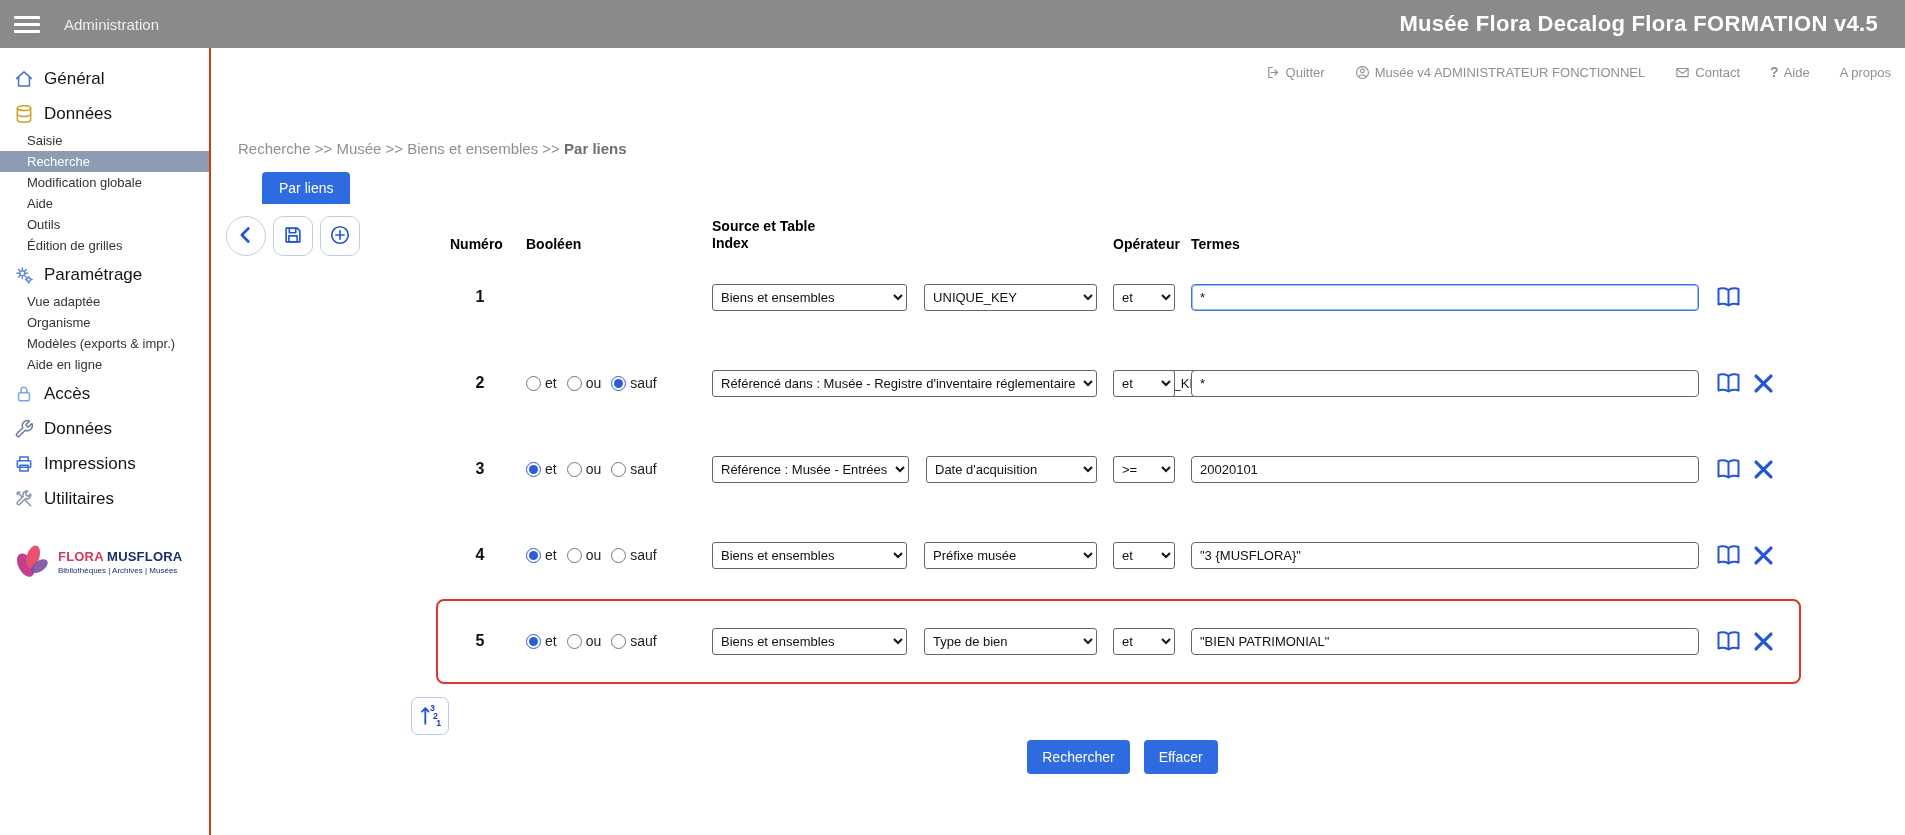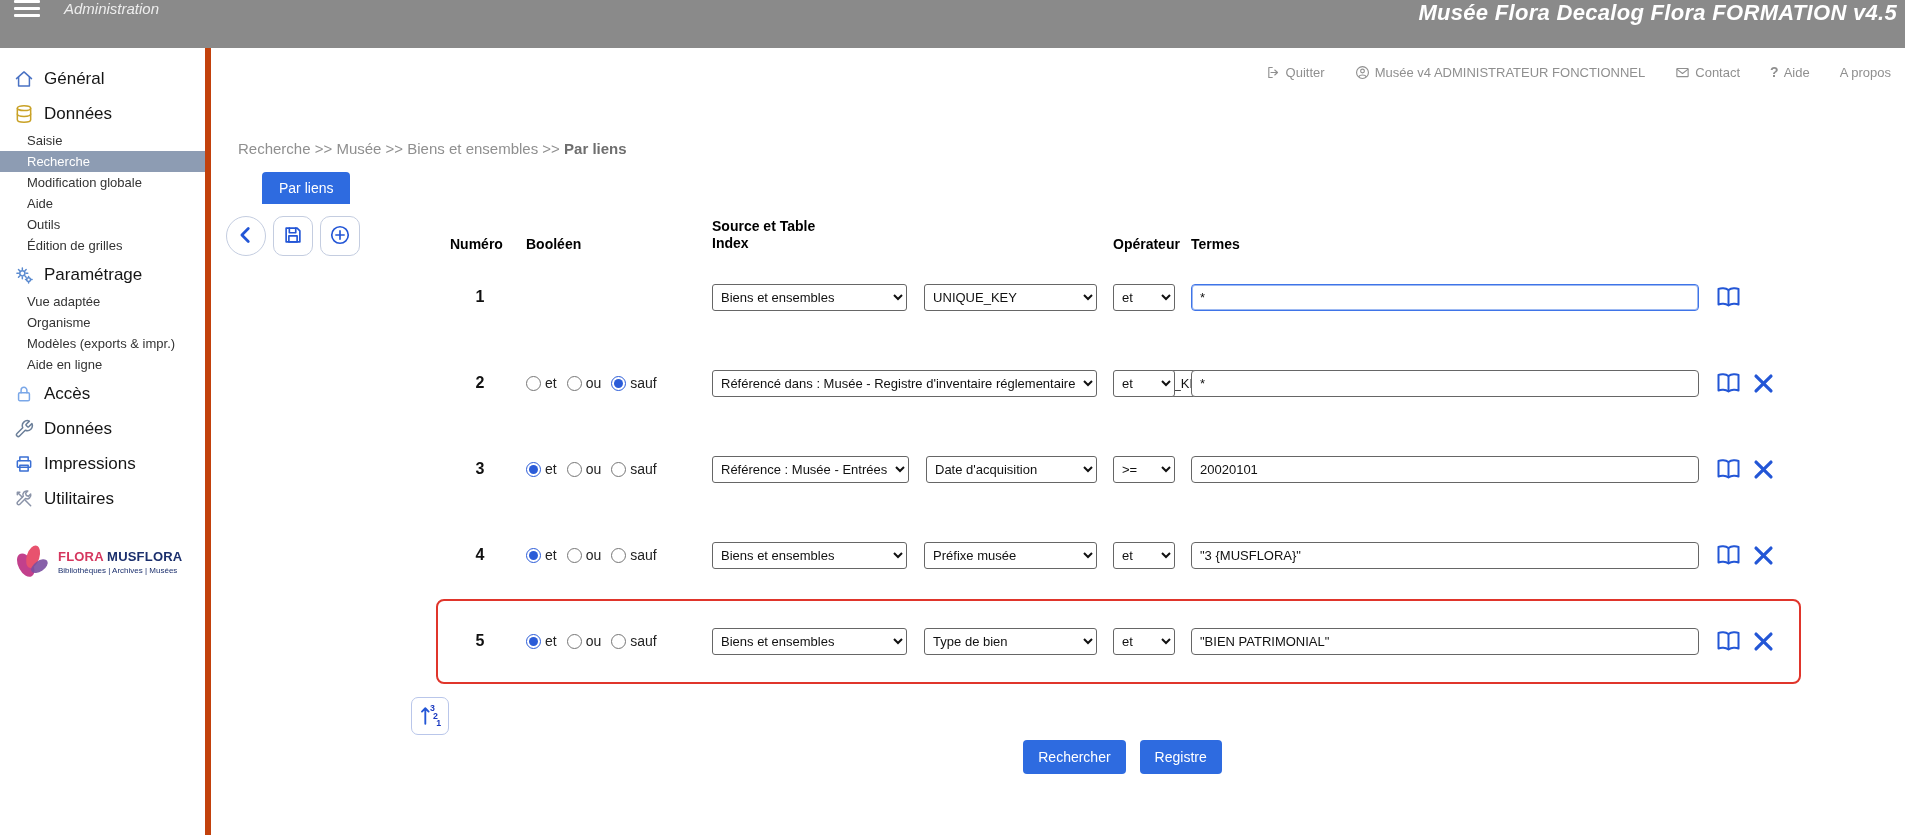"Administration" .topbar { align-items: none -> center; font-style: italic -> none; padding: 0 8px 0 14px -> 0 27px 0 14px }
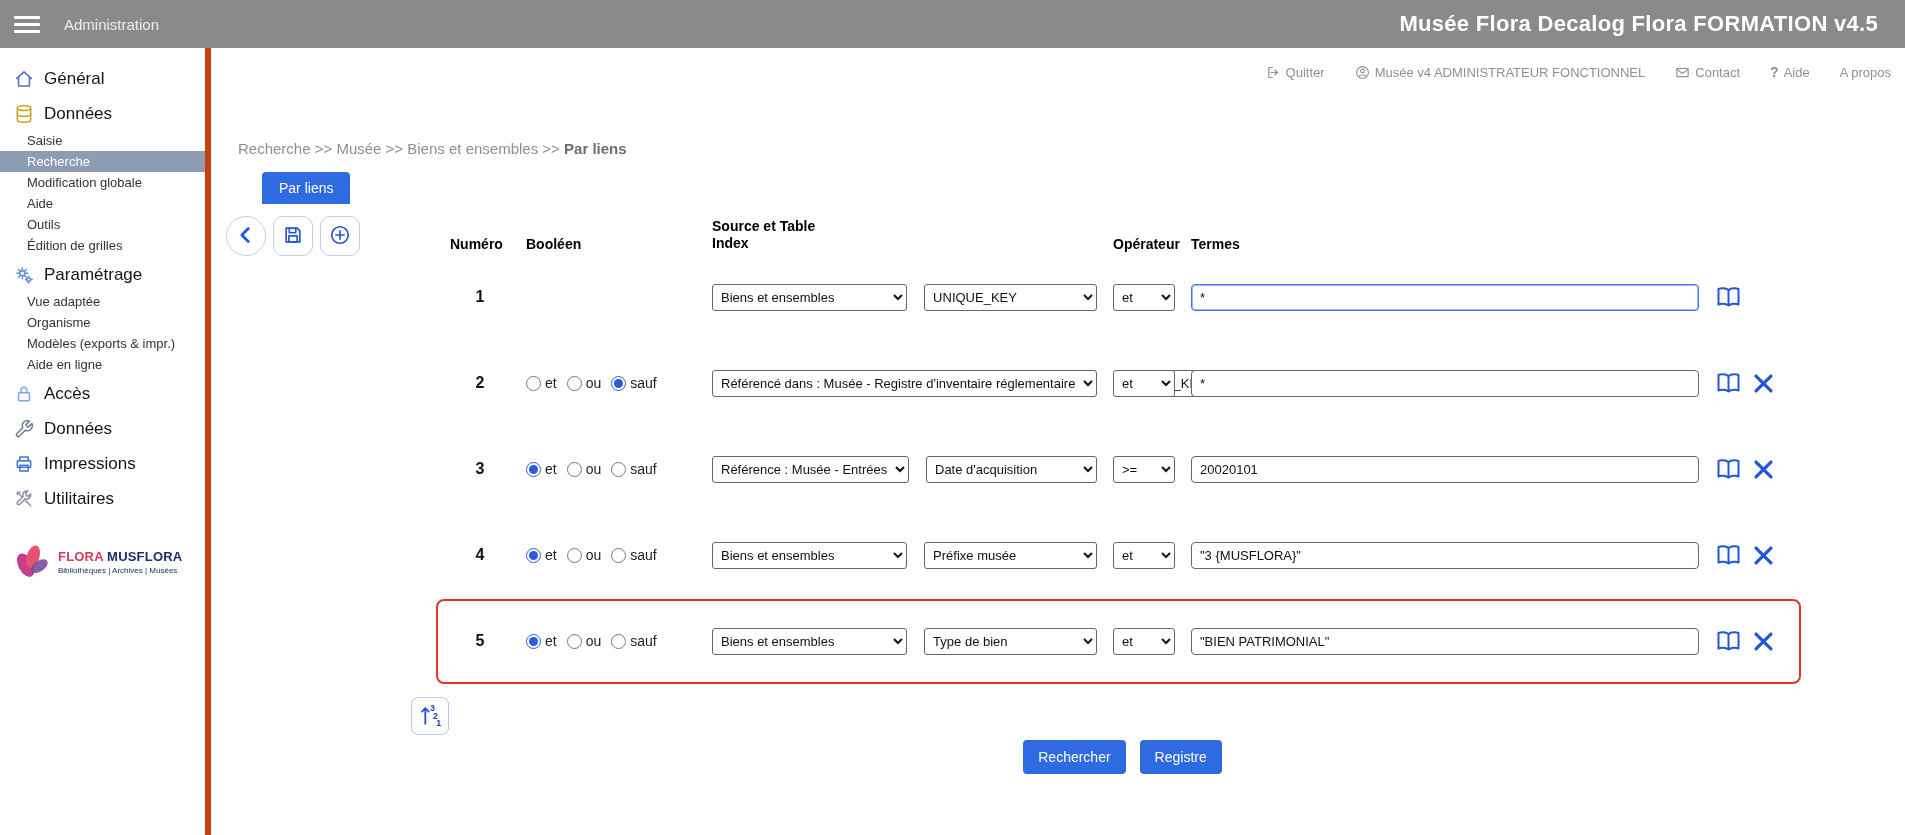"Général" .sidebar { border-right: 6px solid #c2410c -> 2px solid #c2410c }
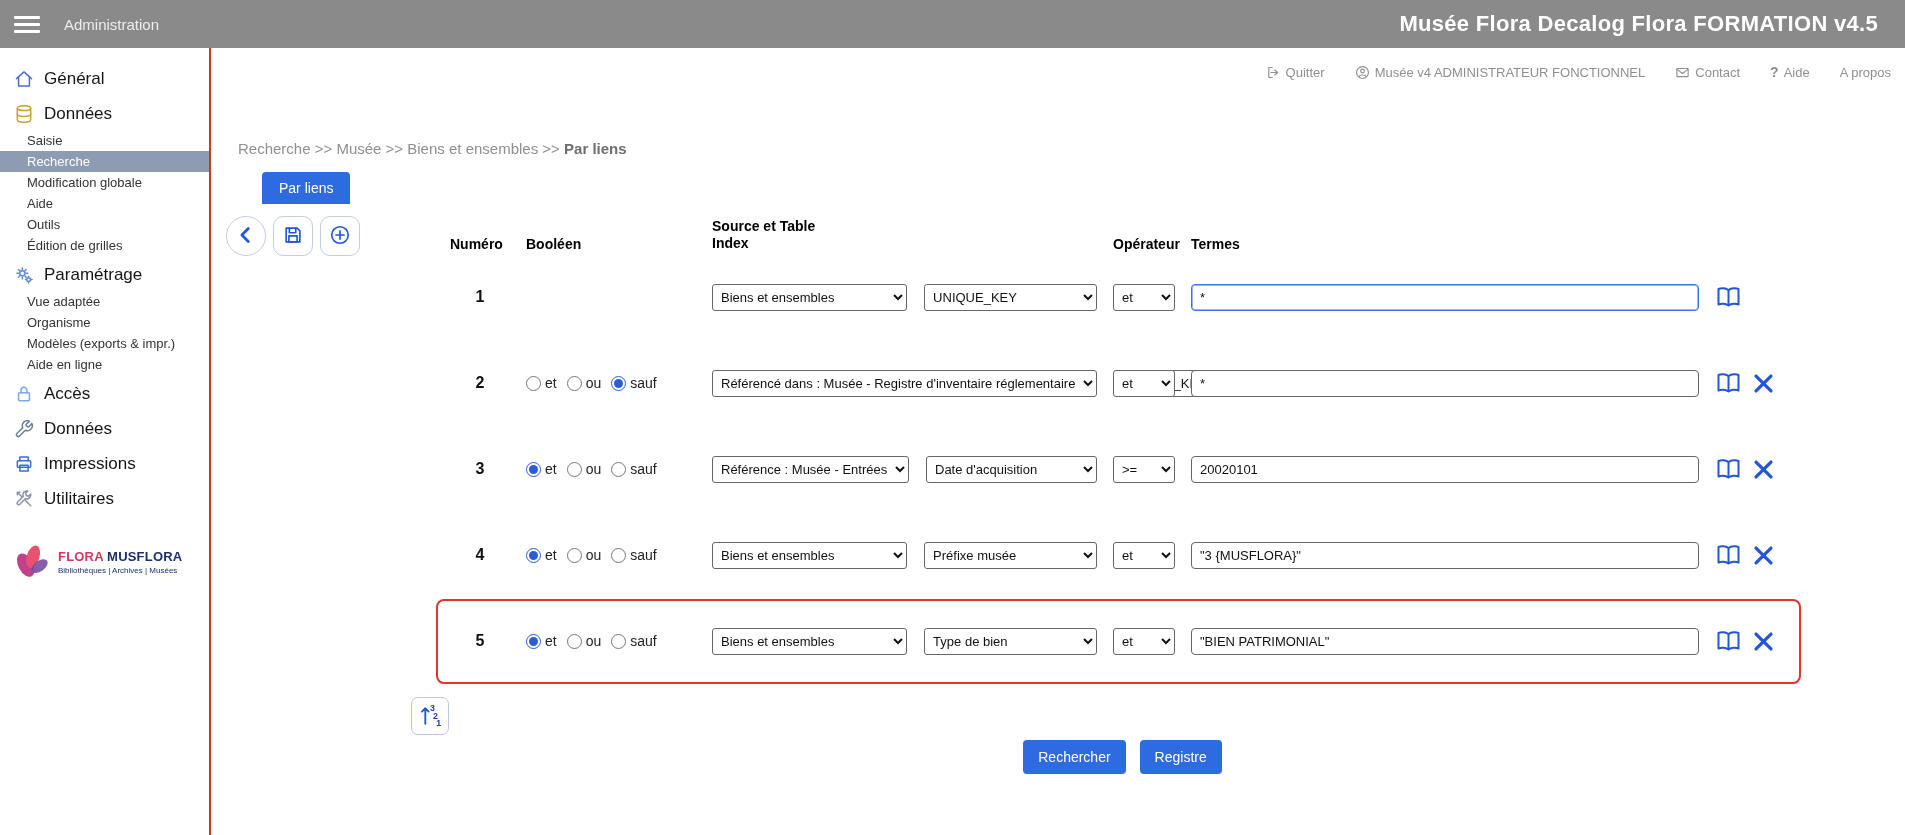"Registre" button.btn { text: Registre -> Effacer }
